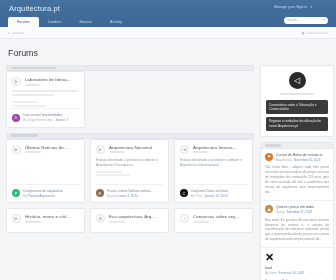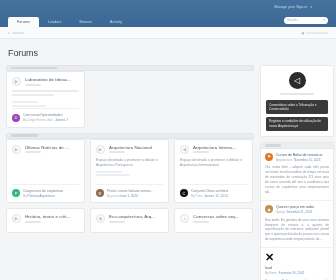"Arquitectura.pt" div.brand { html: none -> <div>Arquitectura.pt</div> }
